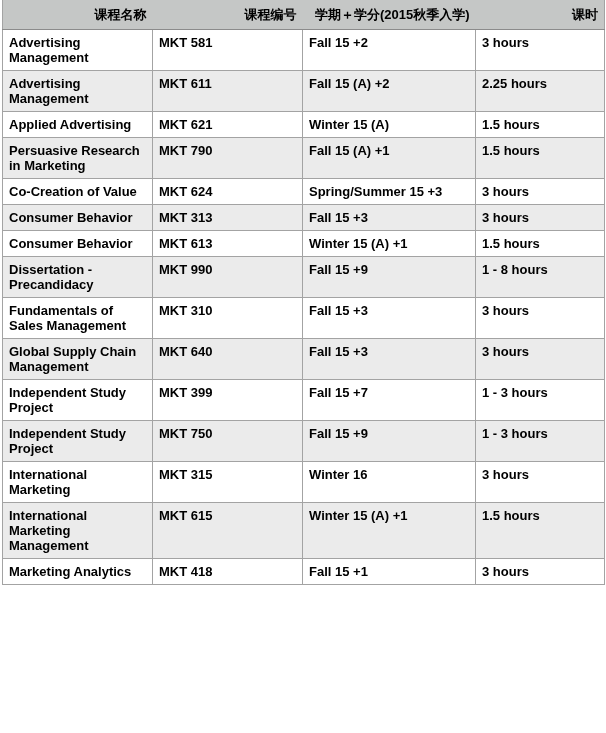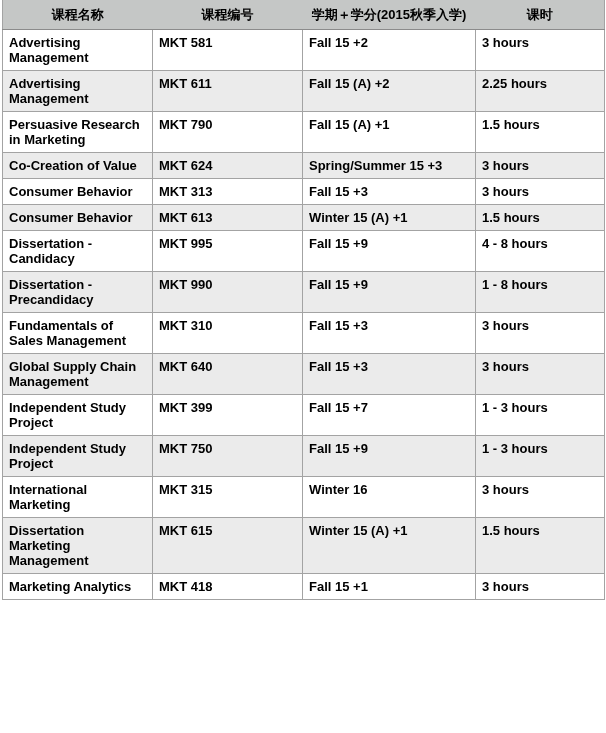"课程名称" th { text-align: center -> right }
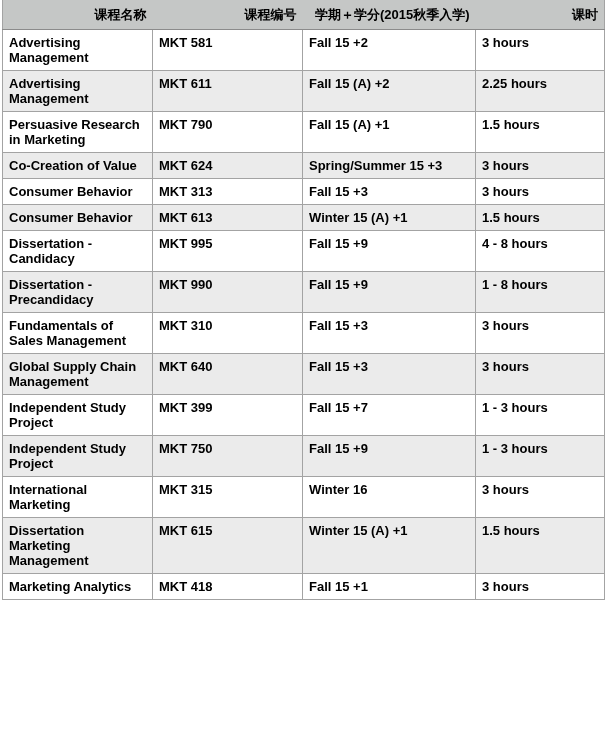"Applied Advertising" tr { html: none -> <tr> <td>Applied Advertising</td> <td>MKT 621</td> <td>Winter 15 (A)</td> <td>1.5 hours</td> </tr> }
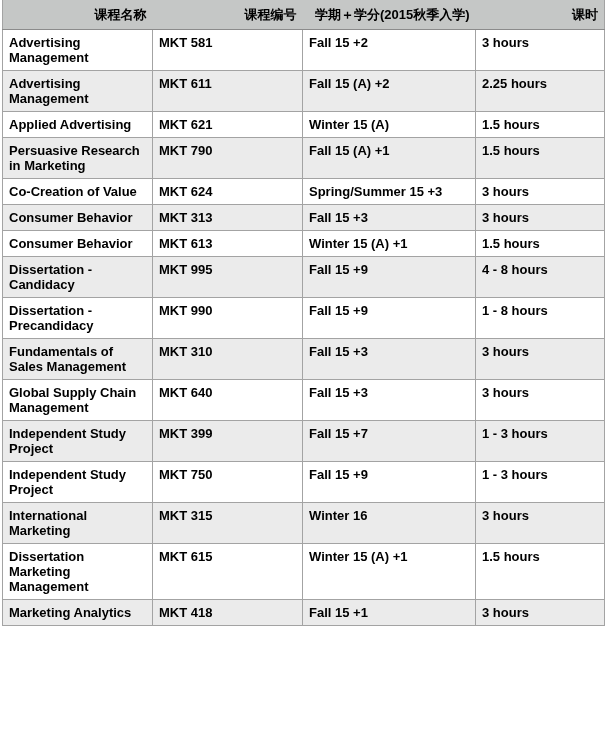"Dissertation - Candidacy" tr { html: <tr> <td>Dissertation - Candidacy</td> <td>MKT 995</td> <td>Fall 15 +9</td> <td>4 - 8 hours</td> </tr> -> none }
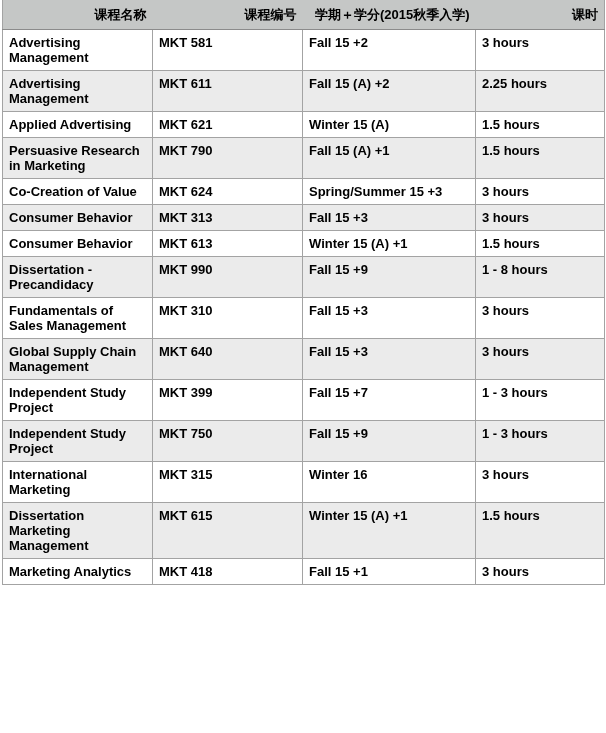"Dissertation Marketing Management" td { text: Dissertation -> International }
